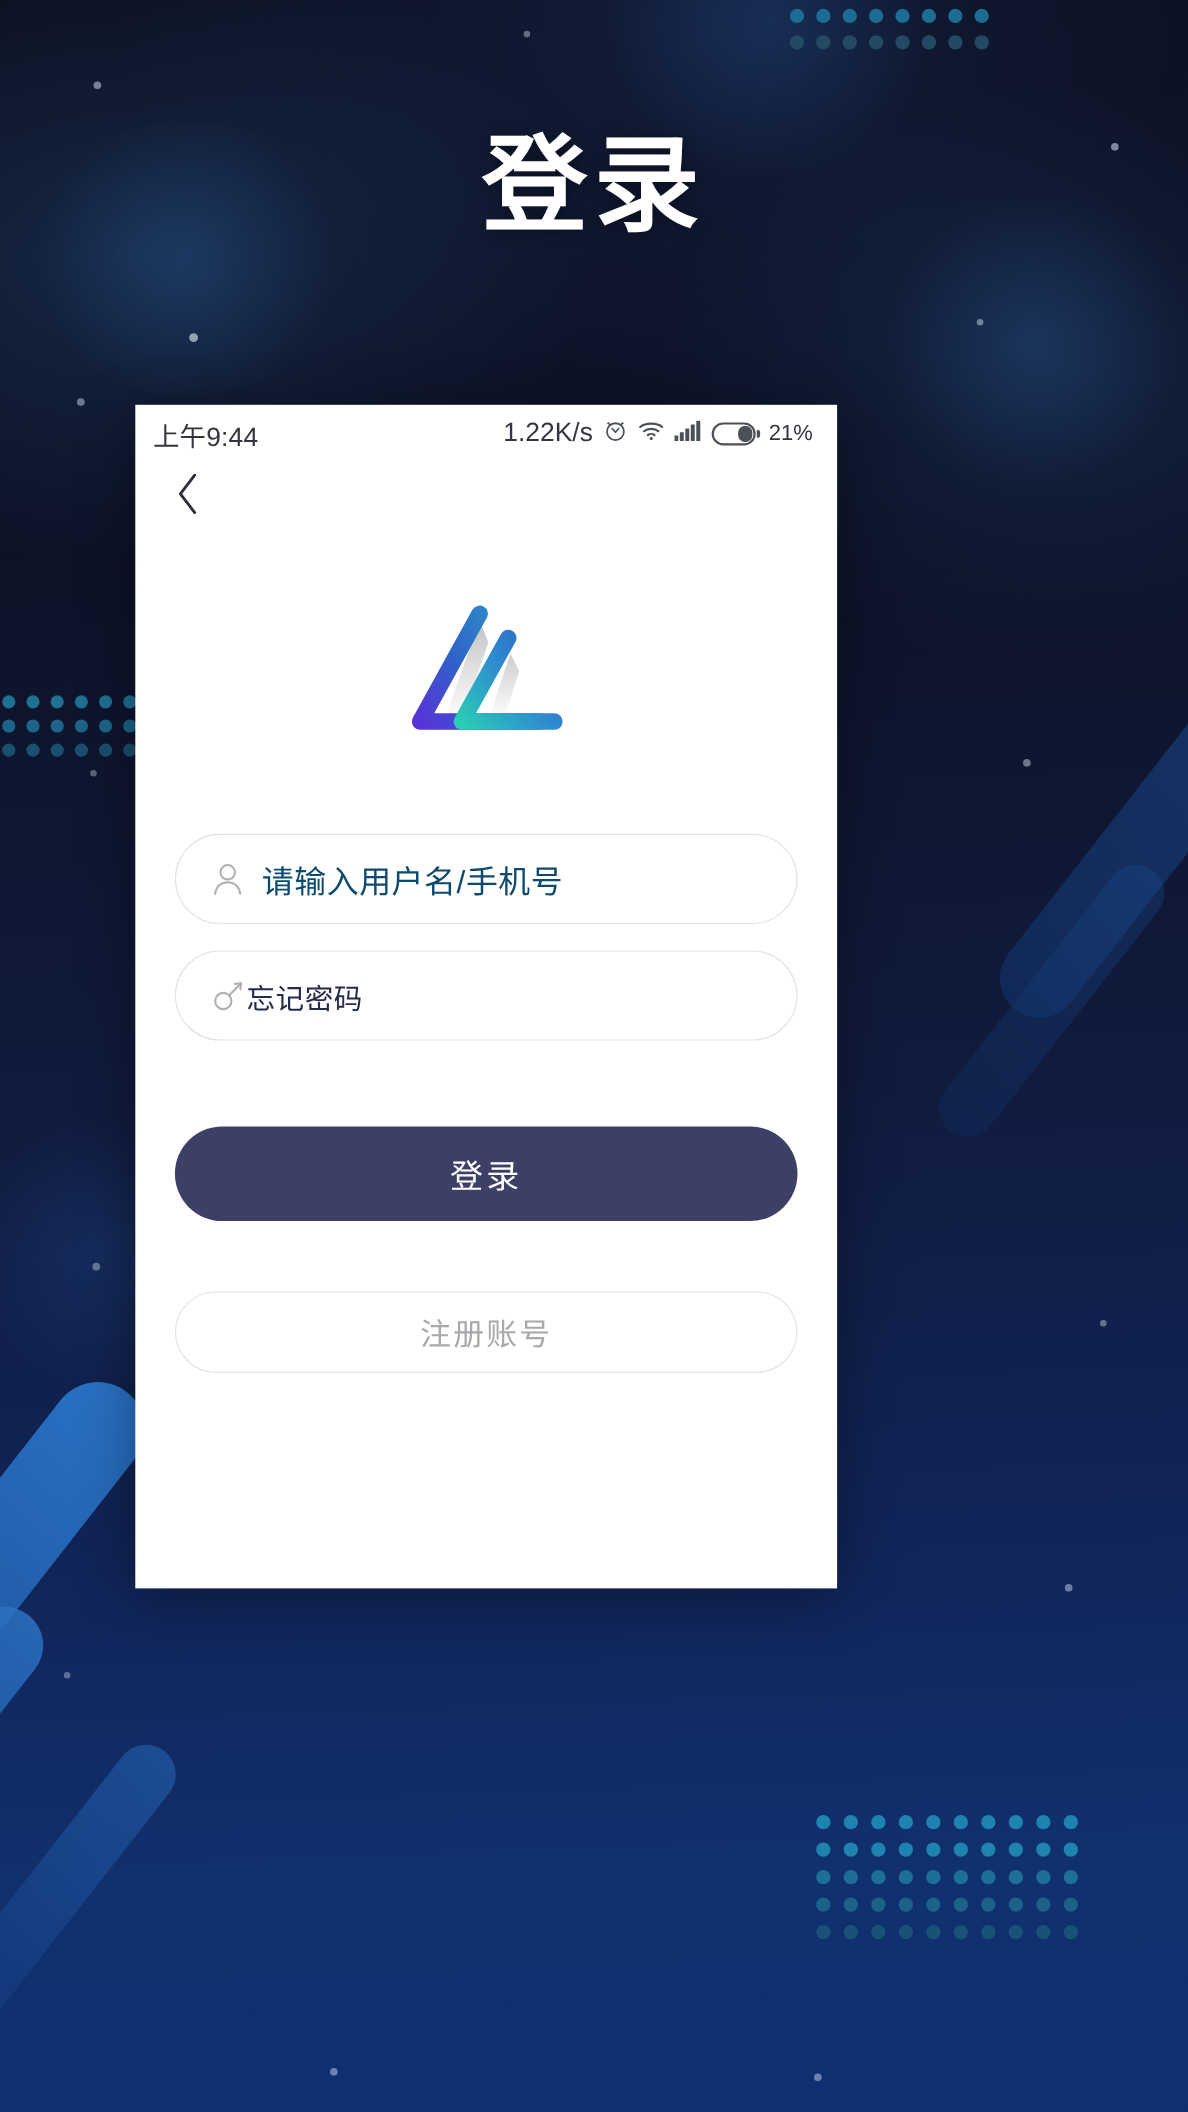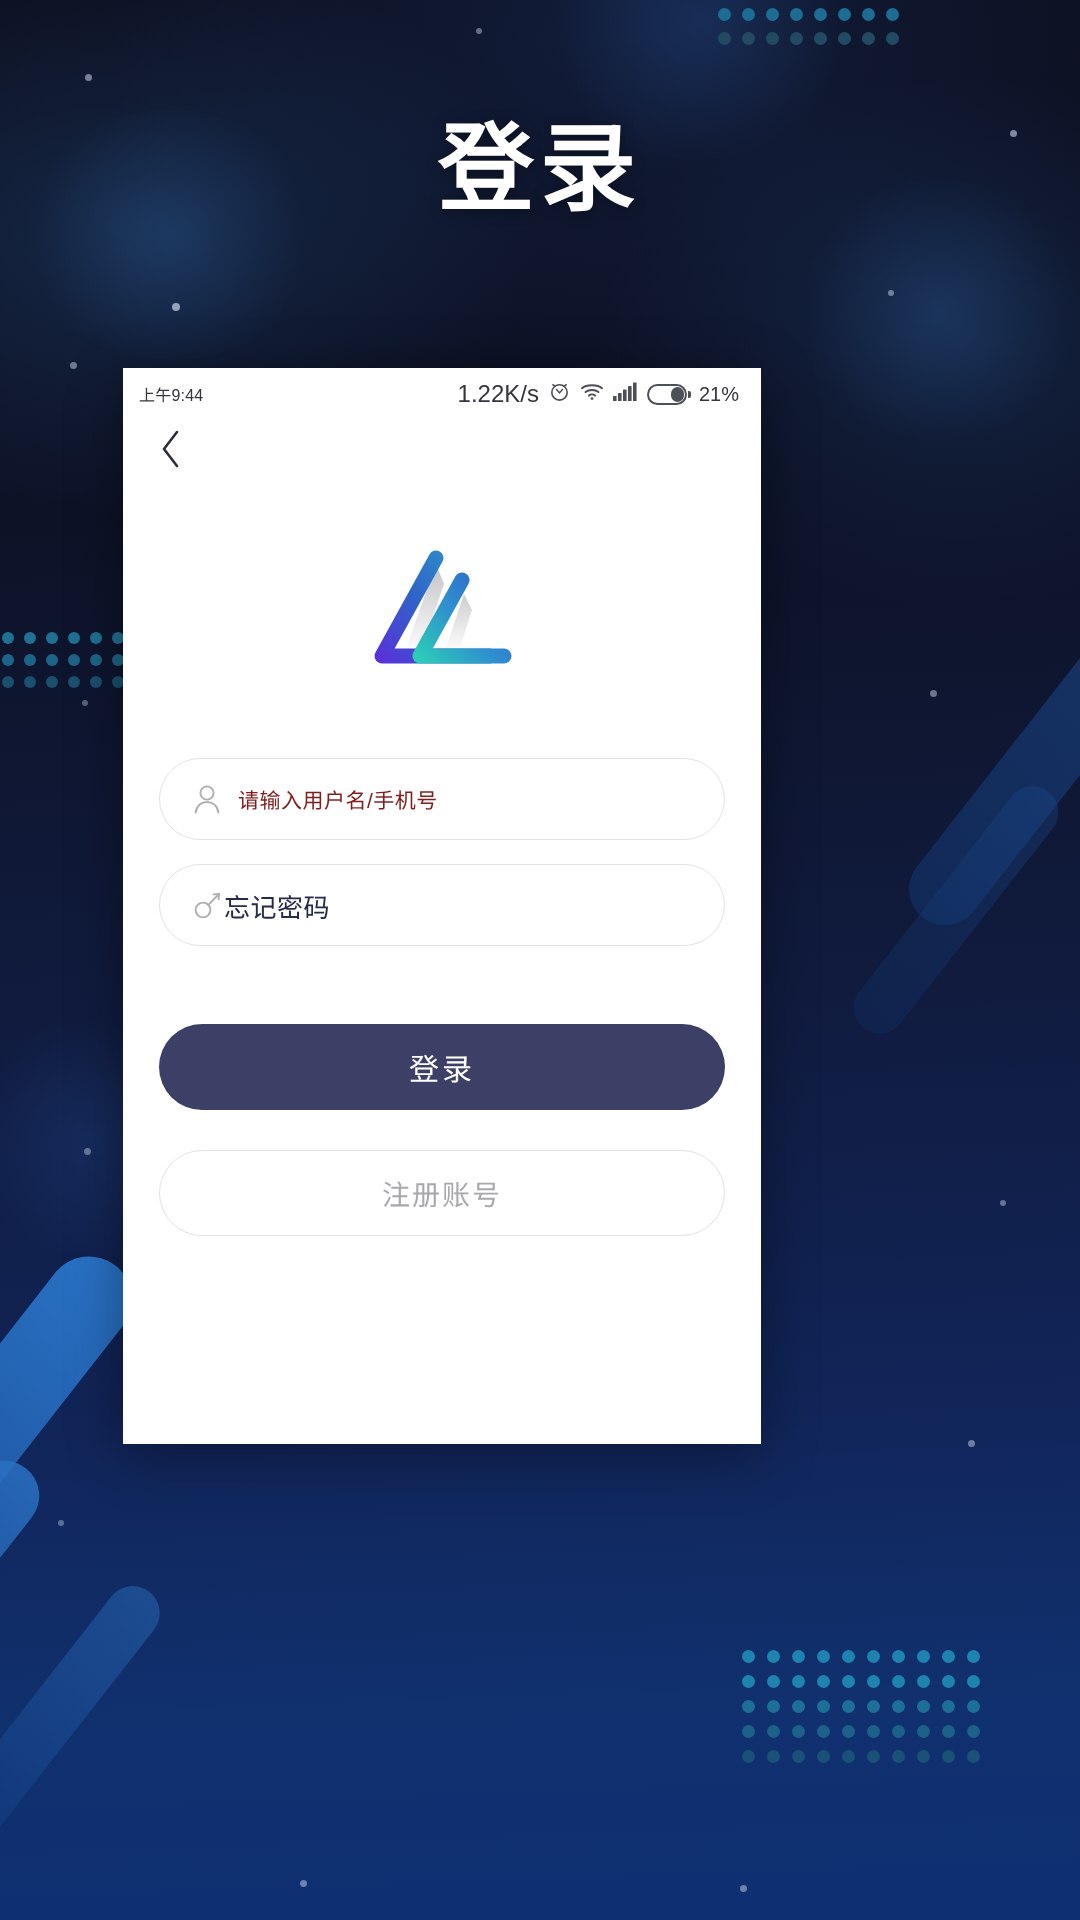"上午9:44" #clockText { font-size: 16px -> 24px }
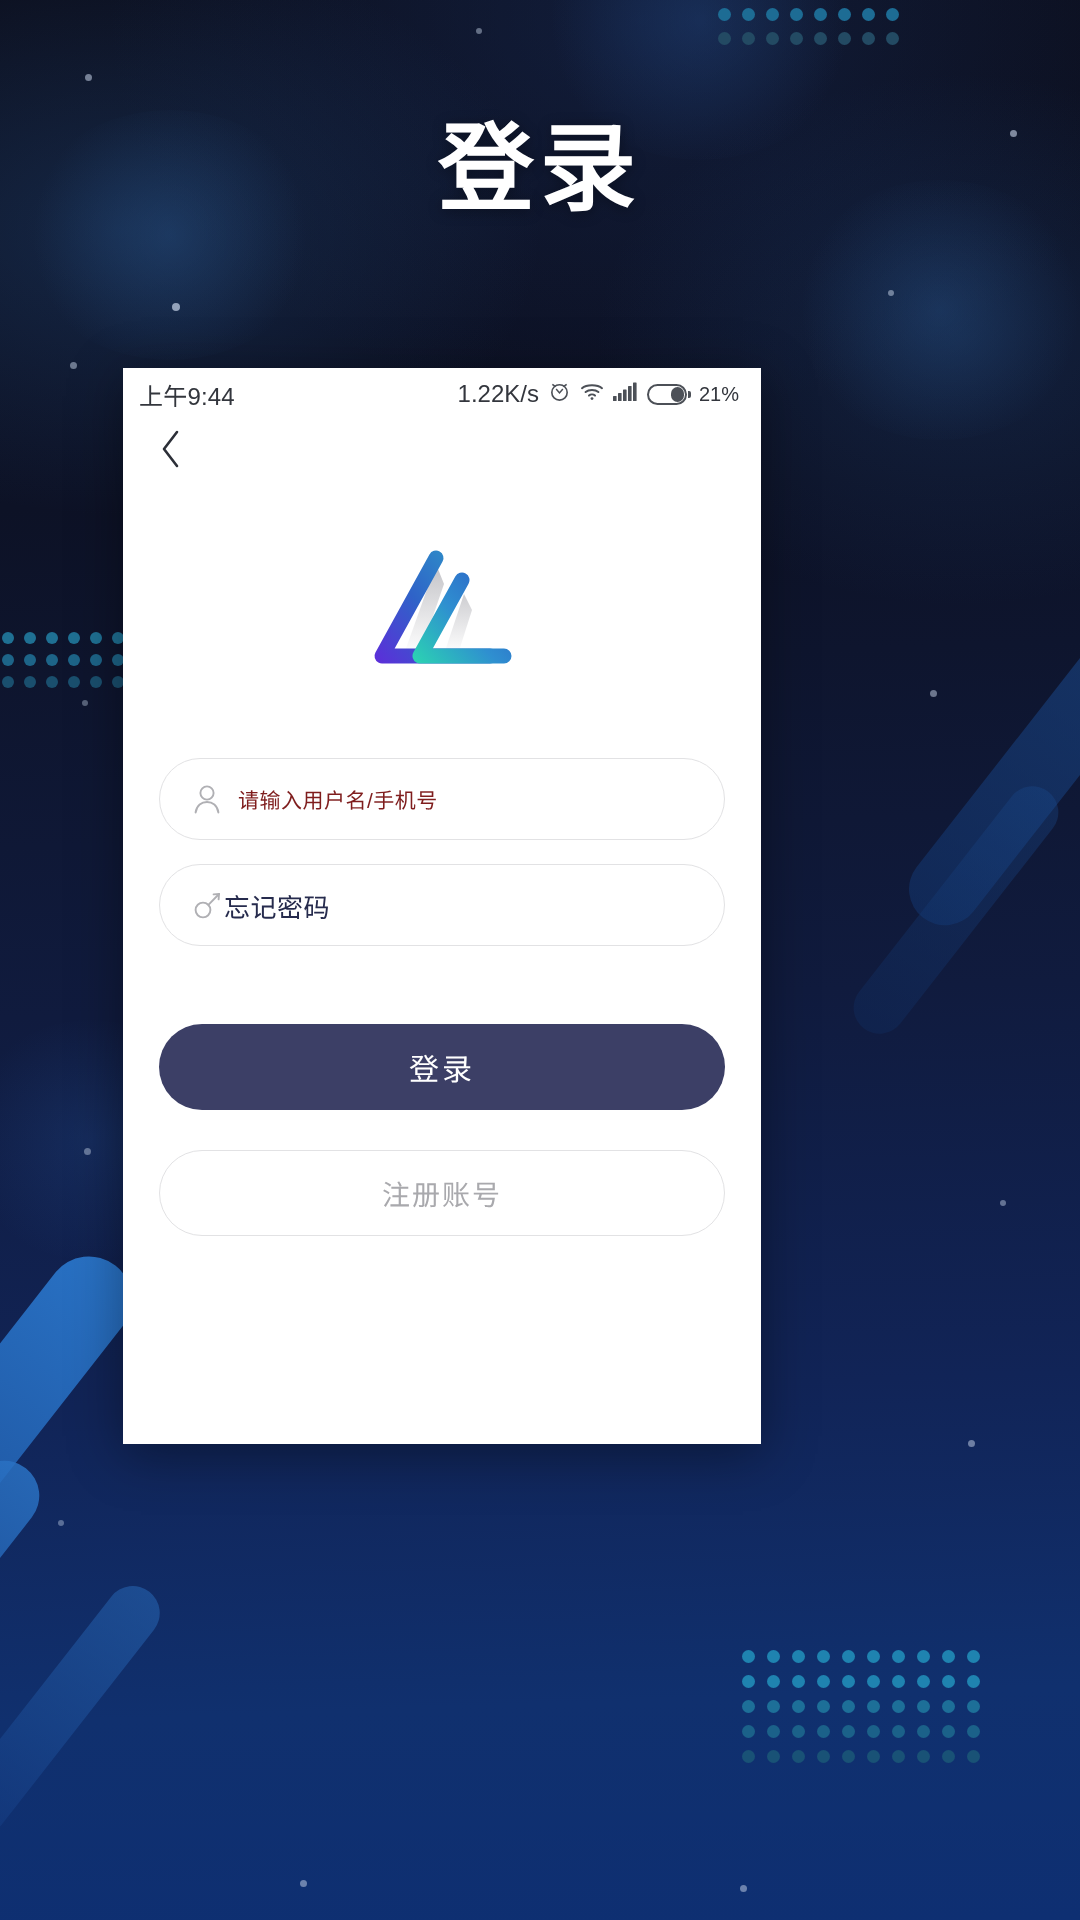"请输入用户名/手机号" .fieldText { color: #7f1d1d -> #0c4a6e; font-size: 21px -> 29px }
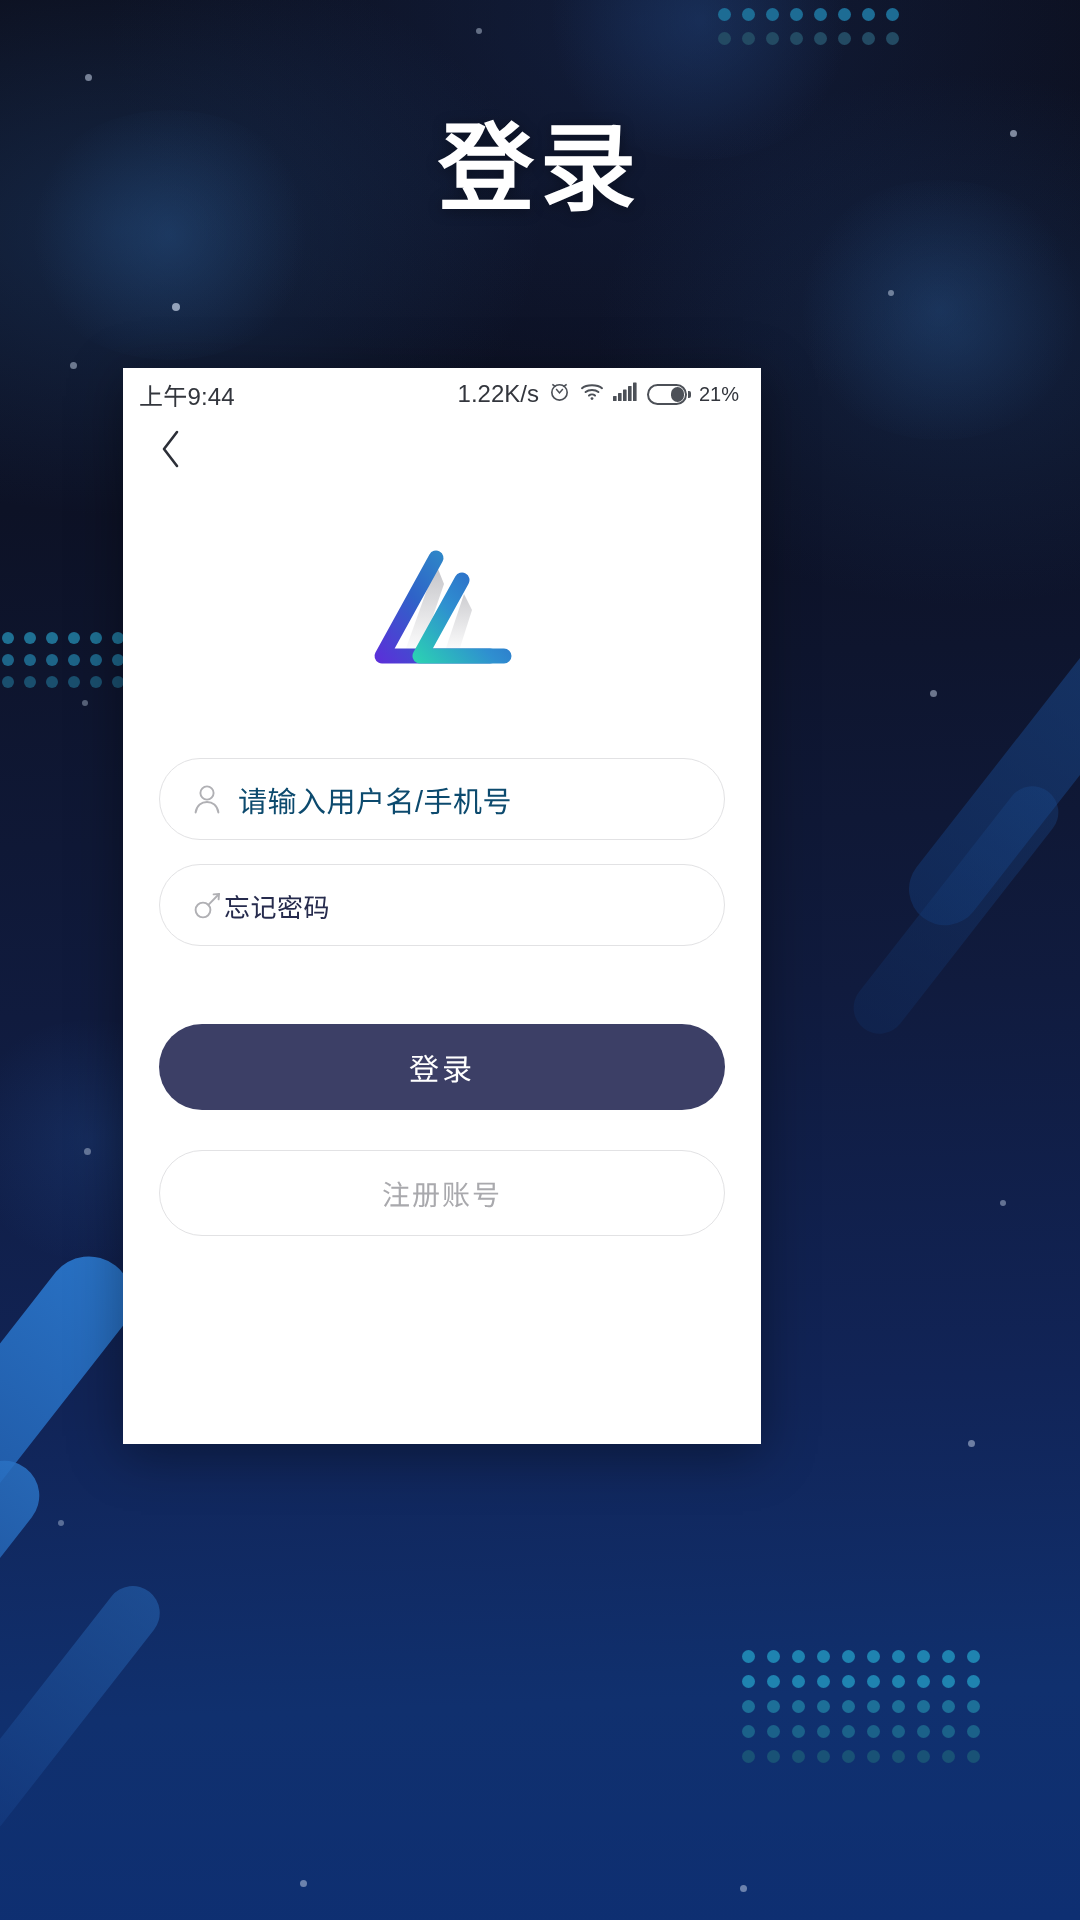"注册账号" #registerBtn { height: 86px -> 74px; margin-top: 40px -> 64px }
